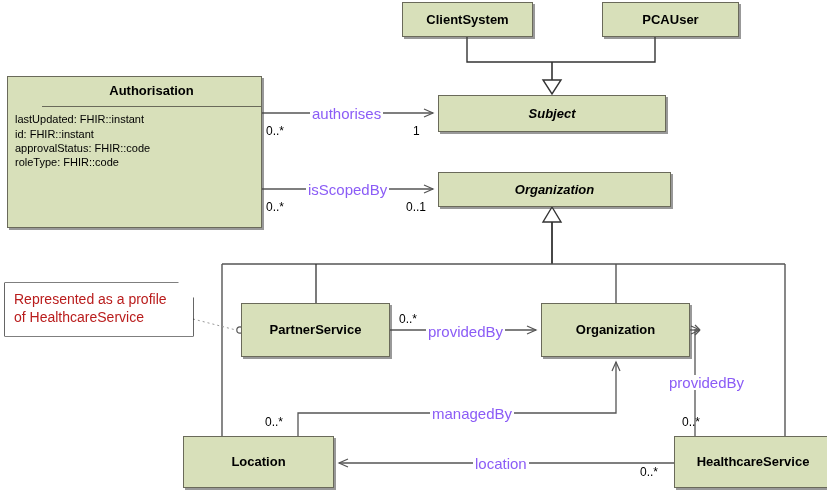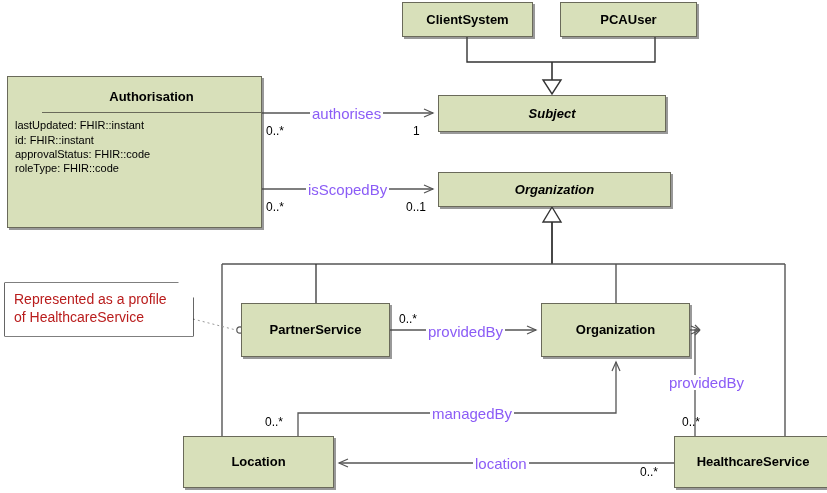"PCAUser" div.uml-class { left: 560px -> 602px }
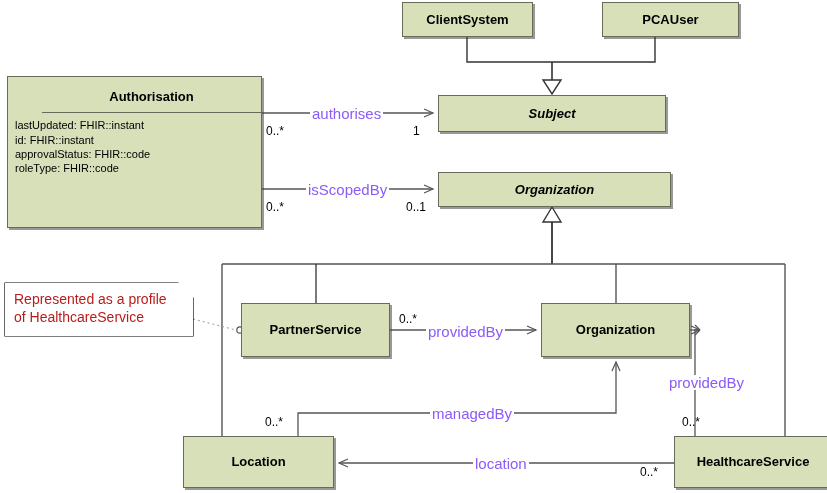"Authorisation" .compartment-title { padding: 13px 4px 8px 4px -> 7px 4px 8px 4px }
